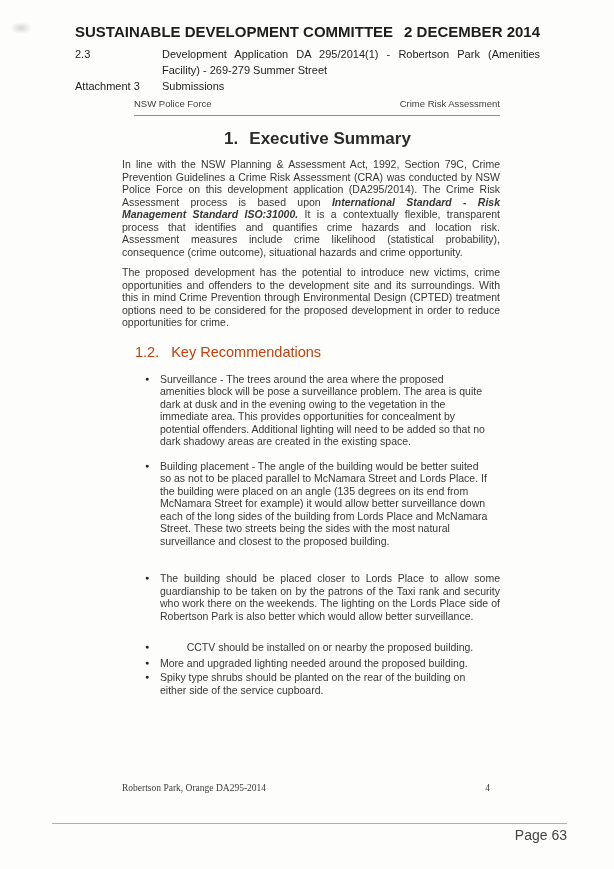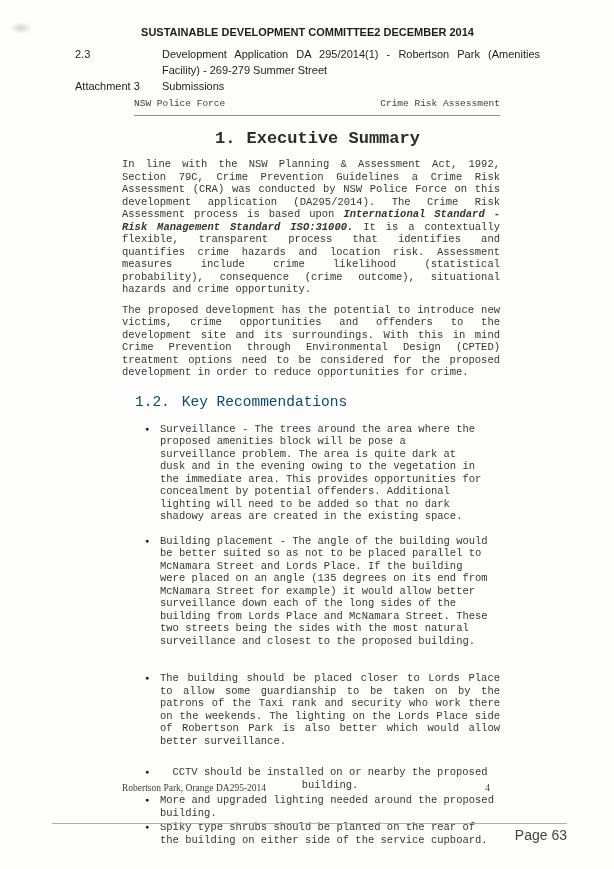"SUSTAINABLE DEVELOPMENT COMMITTEE" .oh-row1 { font-size: 11px -> 15px; justify-content: center -> space-between }
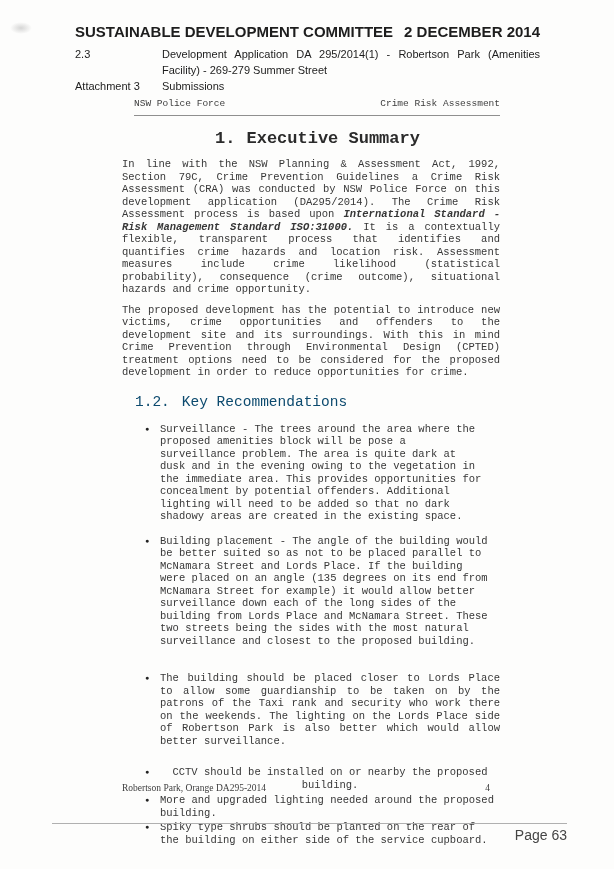"NSW Police Force" .doc { font-family: Liberation Mono, monospace -> Liberation Sans, sans-serif }
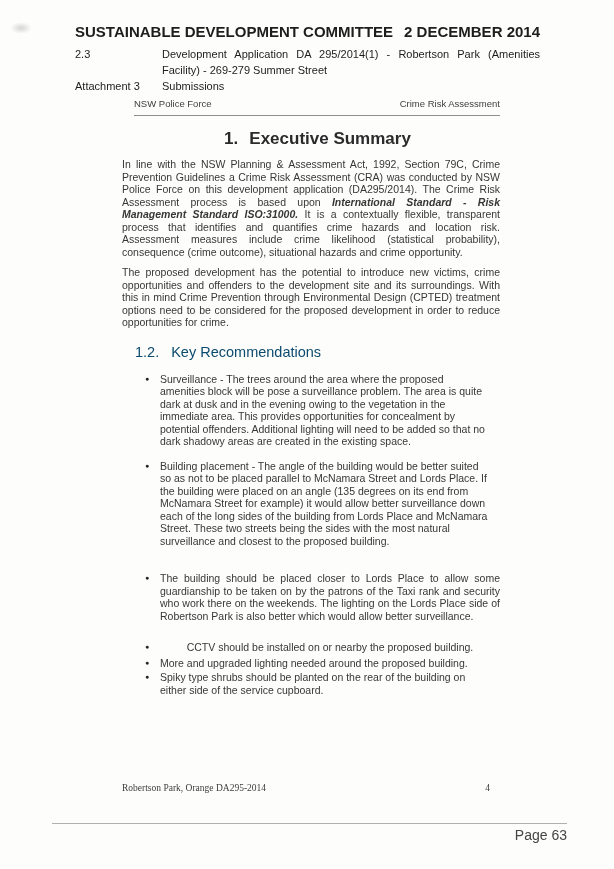"1.2. Key Recommendations" h2.sec12 { color: #0c4a6e -> #c2410c }
